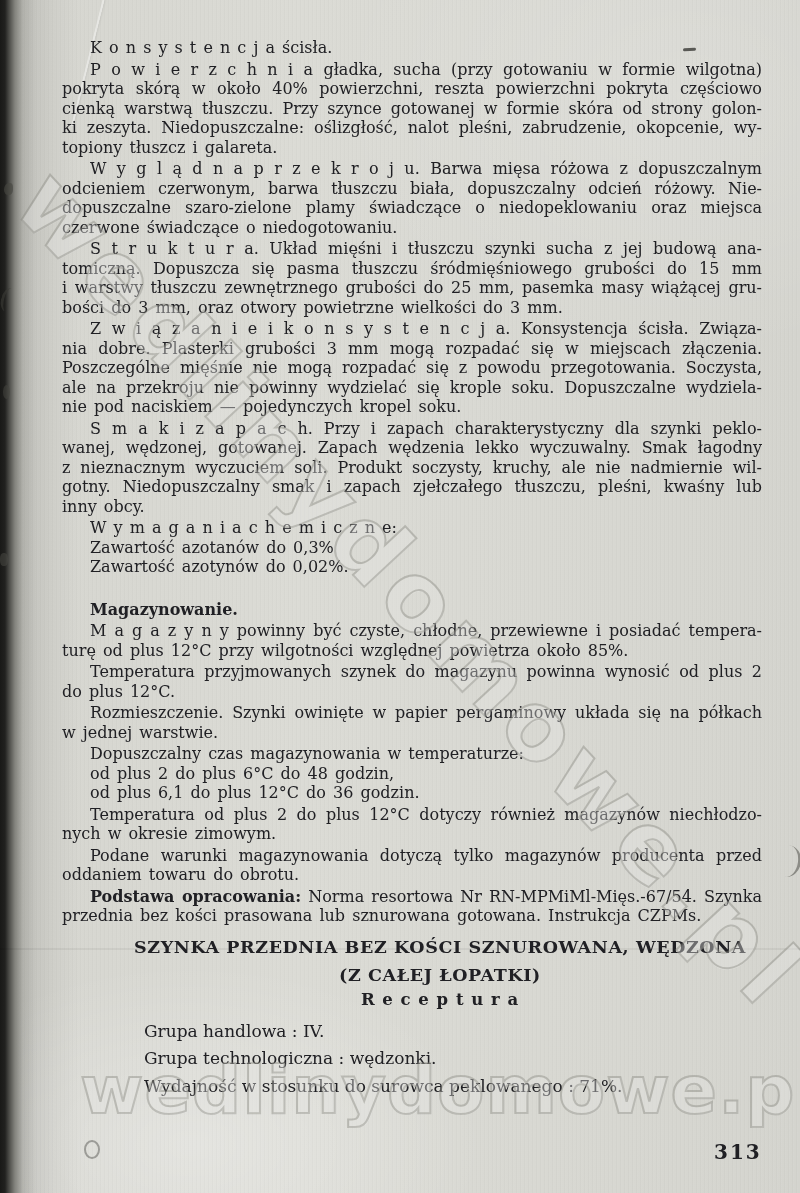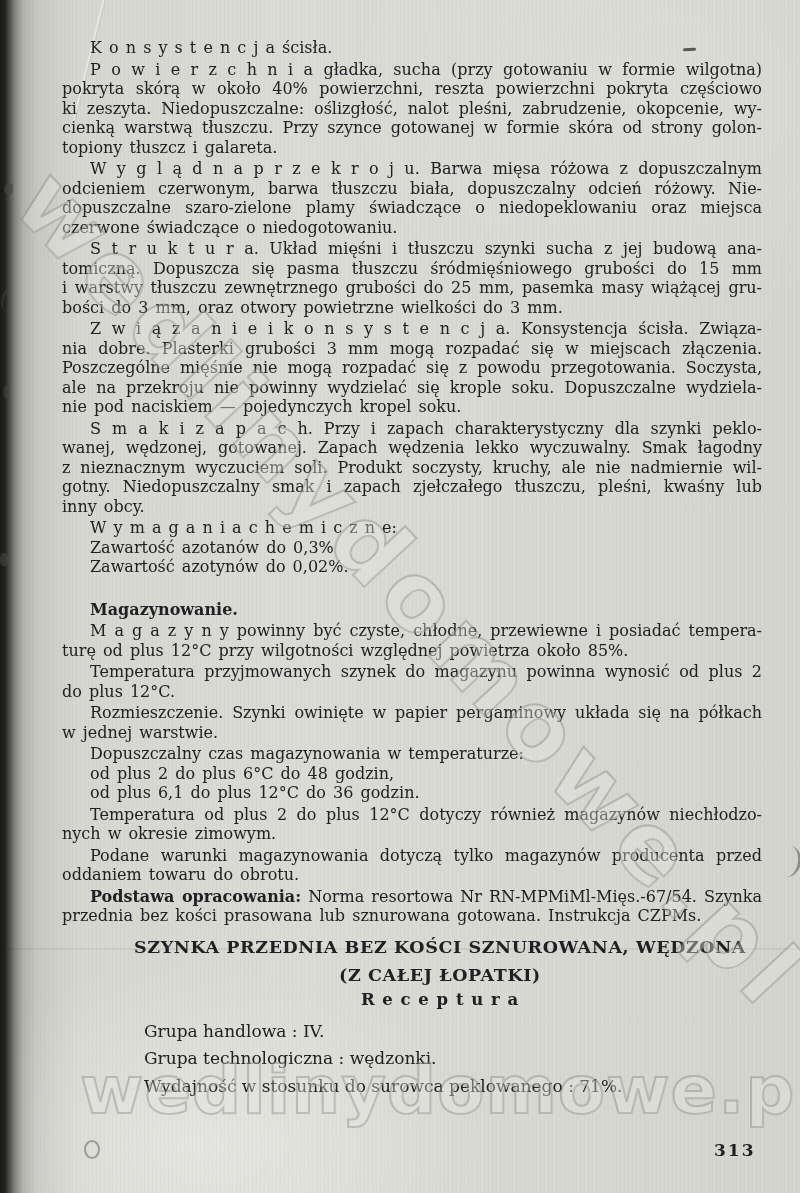"ki zeszyta. Niedopuszczalne: oślizgłość," div.line { order: before "cienką warstwą tłuszczu. Przy szynce" -> after "cienką warstwą tłuszczu. Przy szynce" }
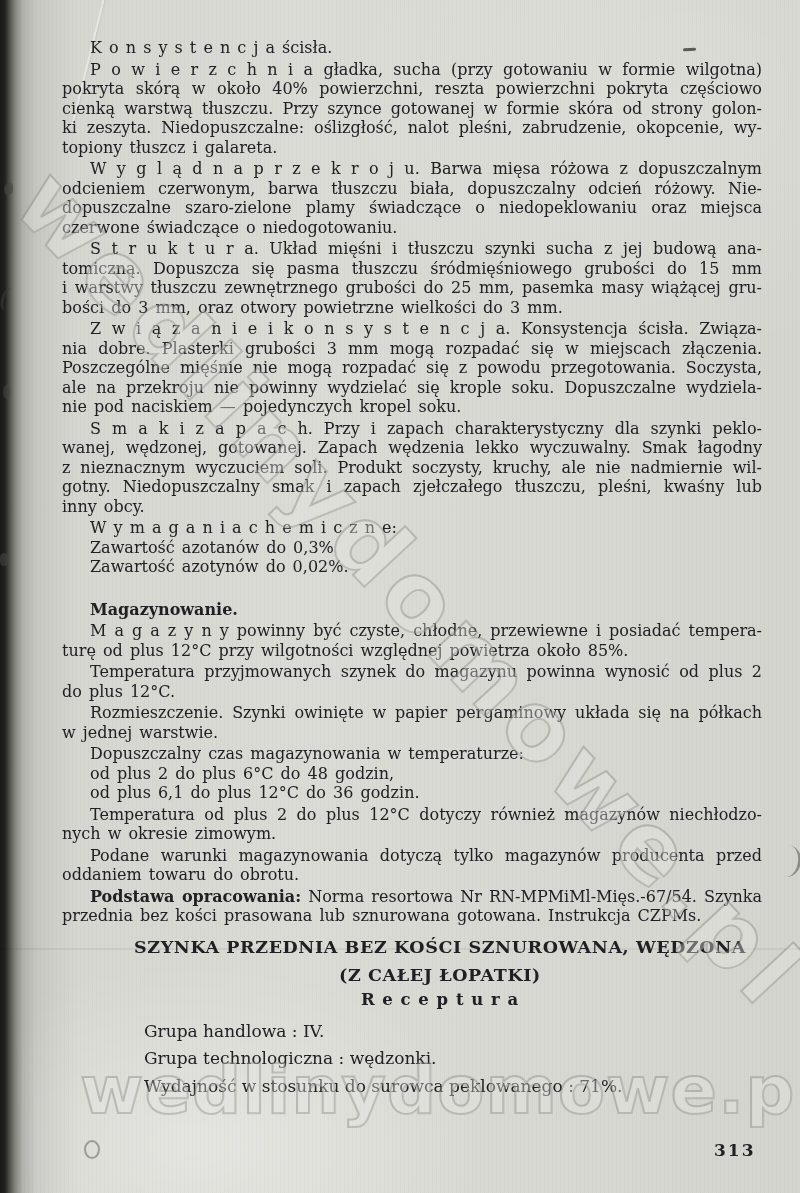"313" .pageno { font-size: 17px -> 20px }
